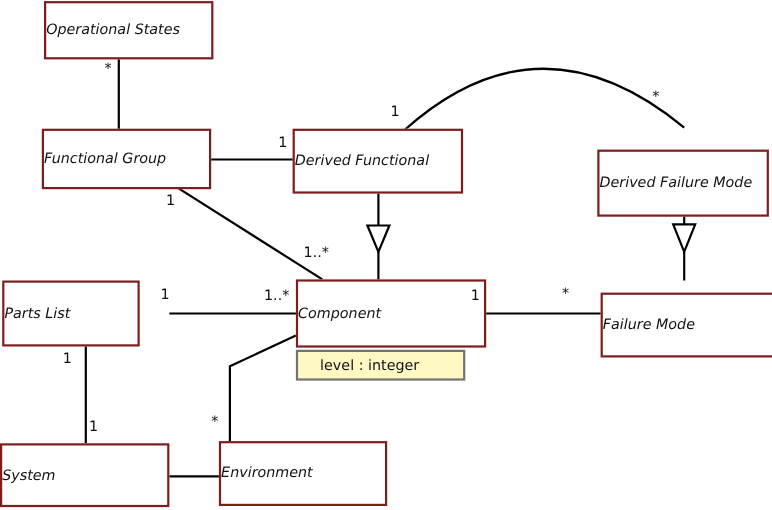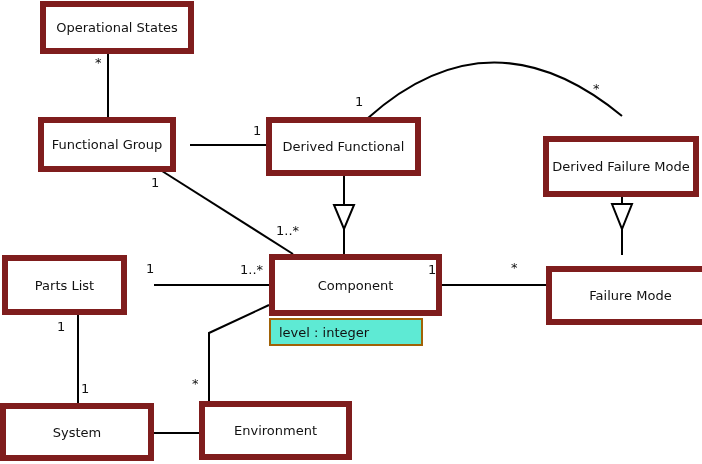"Operational States" .uml-box { border: 6px solid #7f1d1d -> 2px solid #7f1d1d; font-style: none -> italic; justify-content: center -> none }
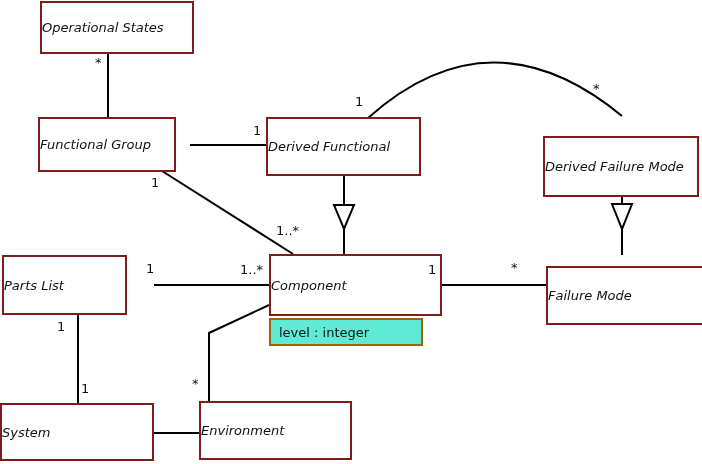"Functional Group" div.uml-box { width: 138px -> 154px }
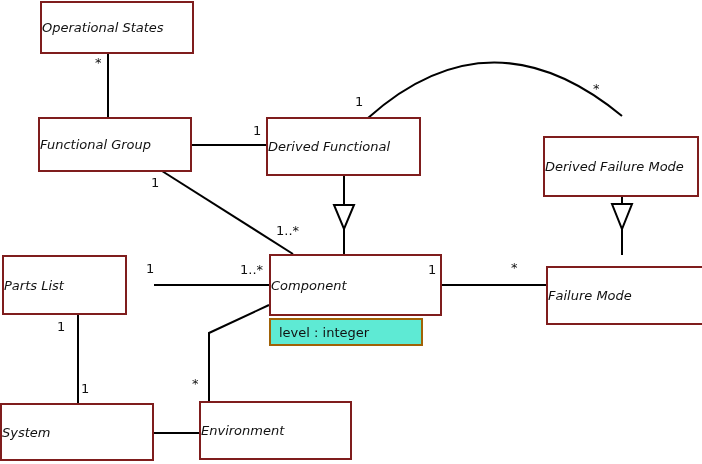"level : integer" .attr-box { background: #5eead4 -> #fef9c3; border: 2px solid #a16207 -> 2px solid #737373; padding-left: 8px -> 20px }
